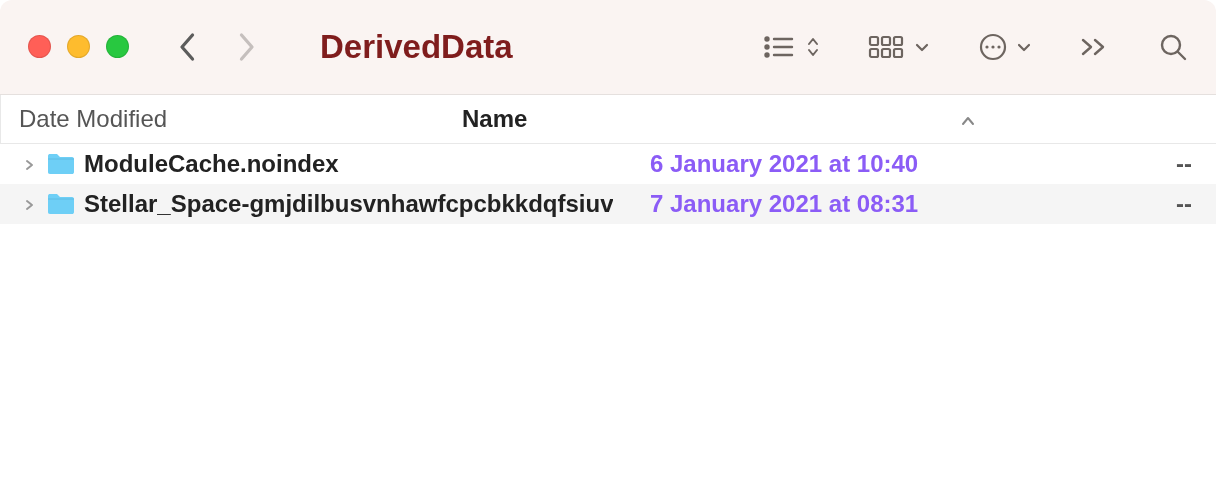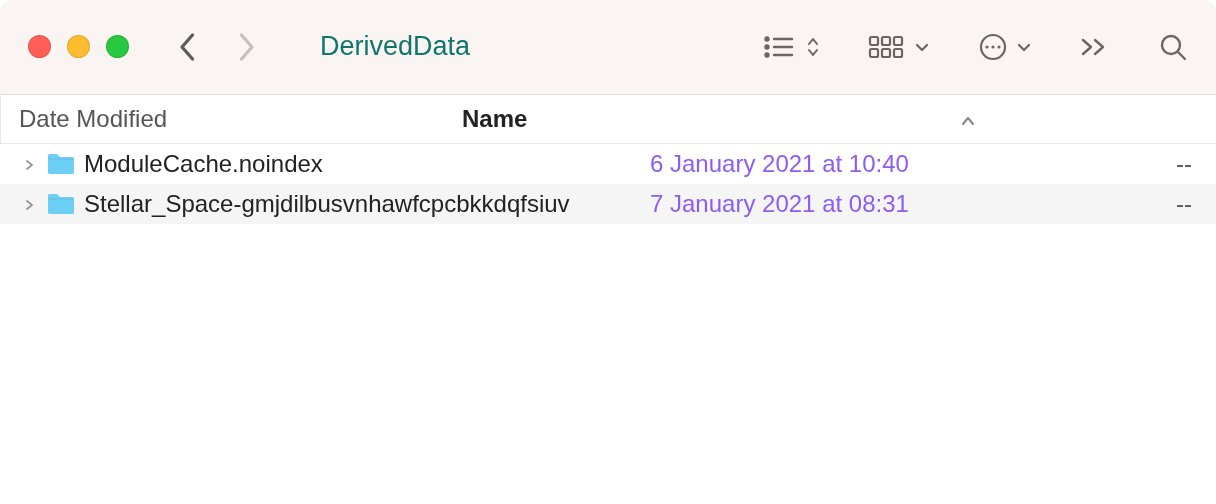"DerivedData" .title { color: #0f766e -> #7f1d1d; font-size: 27px -> 33px; font-weight: 400 -> 700 }
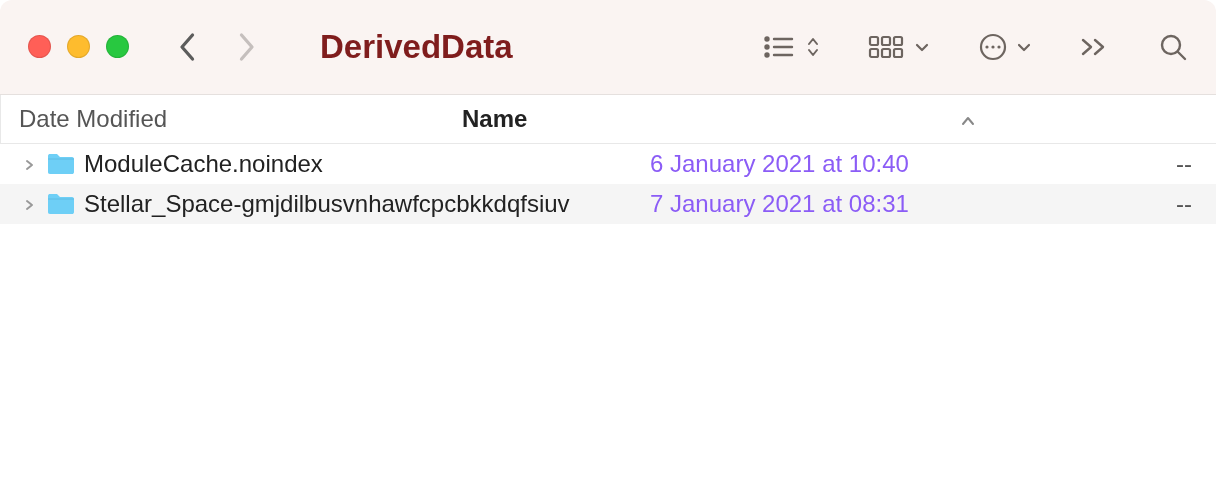"ModuleCache.noindex" .rows { font-weight: none -> bold }
